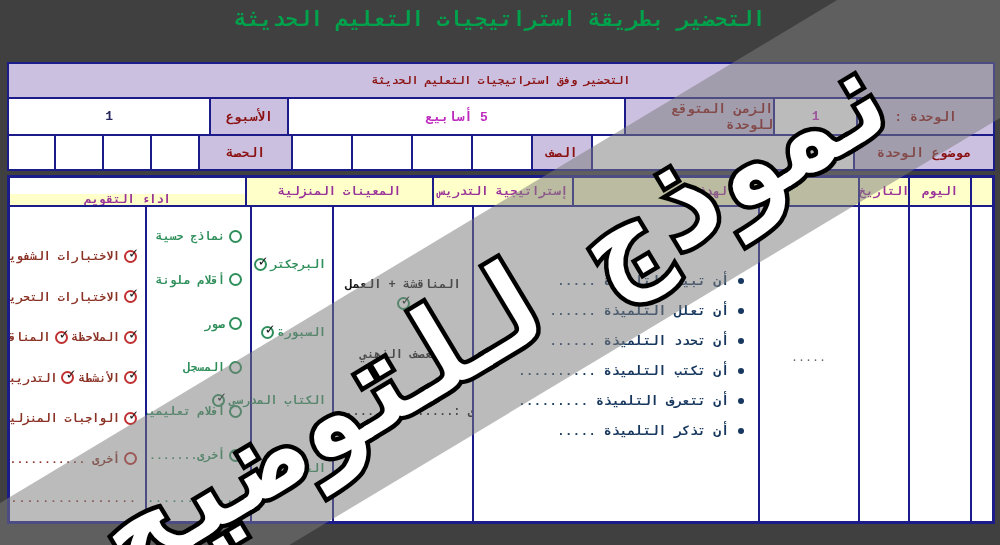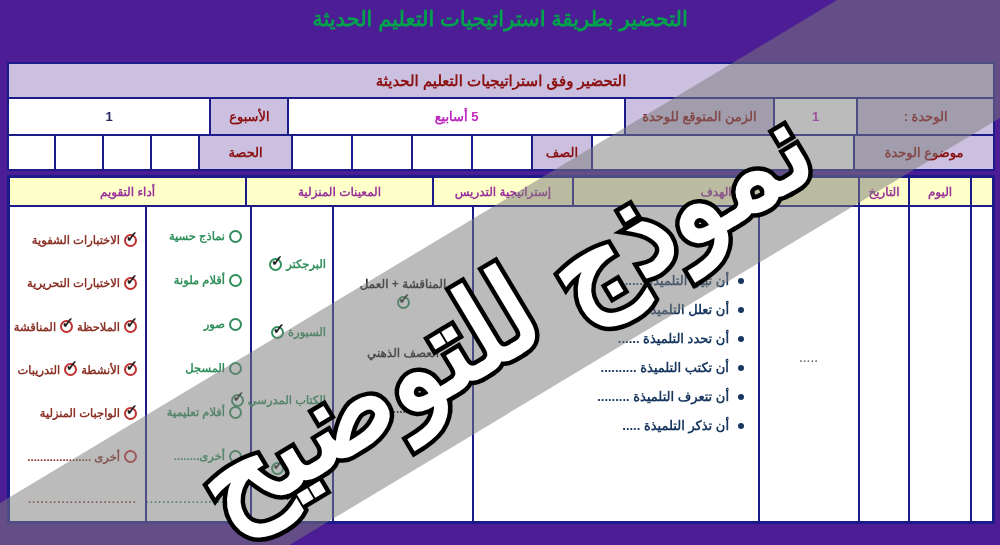"التحضير بطريقة استراتيجيات التعليم" .stage { background: #4c1d95 -> #404040; font-family: Liberation Sans, sans-serif -> Liberation Mono, monospace }
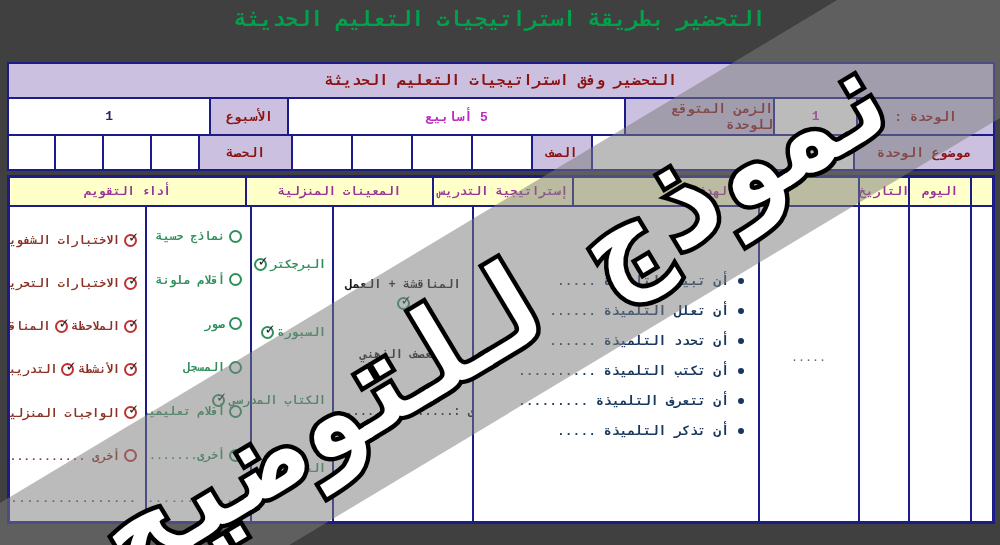"التحضير وفق استراتيجيات التعليم الحديثة" .banner { font-size: 15px -> 11px }
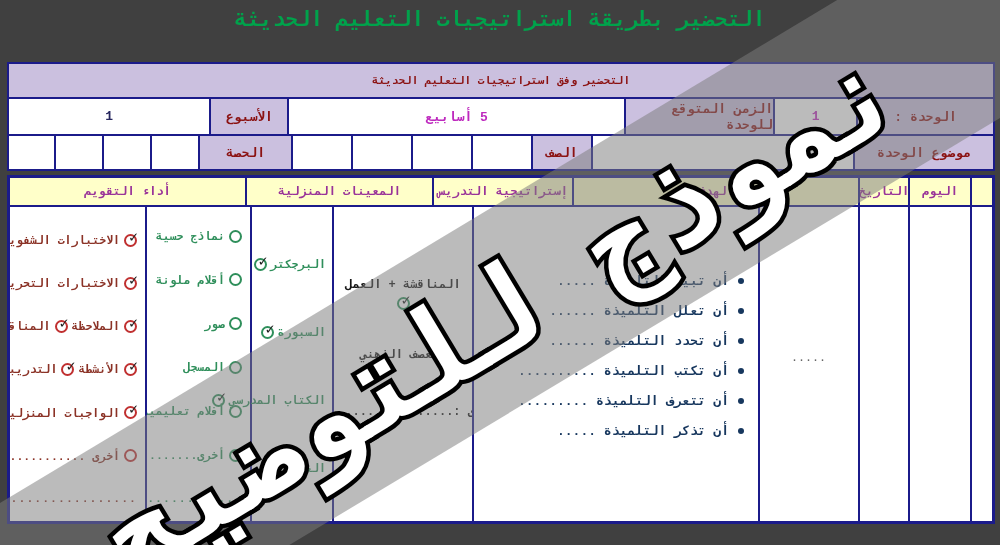"أداء التقويم" .w-eval { margin-top: none -> 16px }
